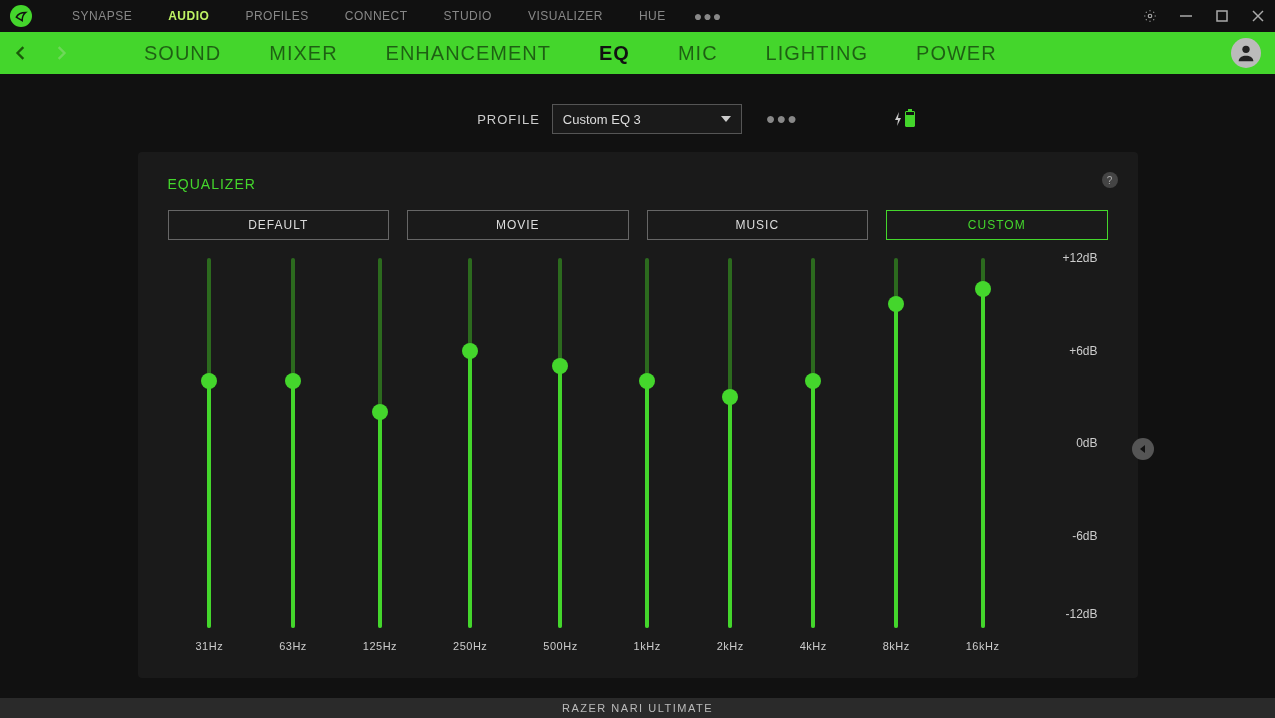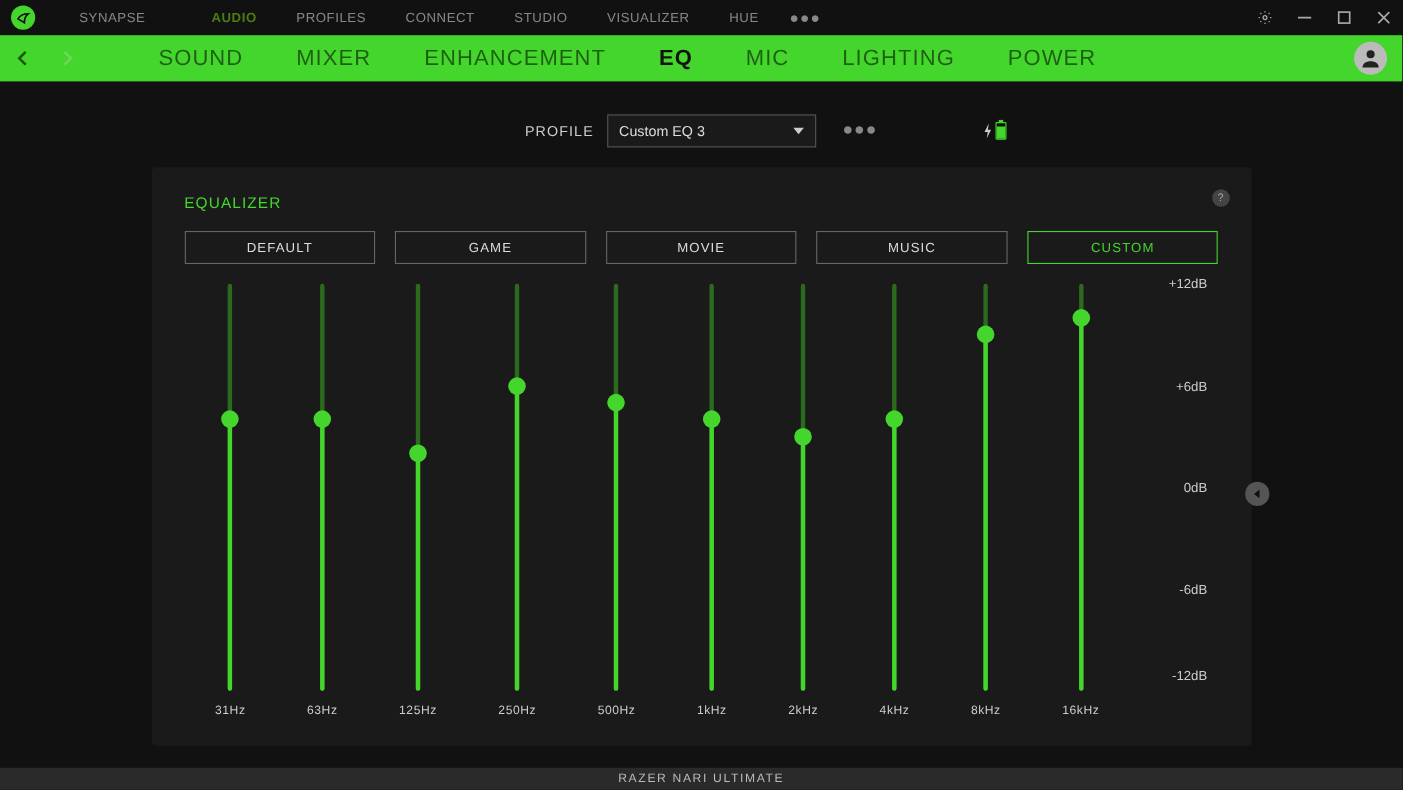"AUDIO" .top-tab.active { color: #4d7c0f -> #bef264; margin-left: 24px -> none }
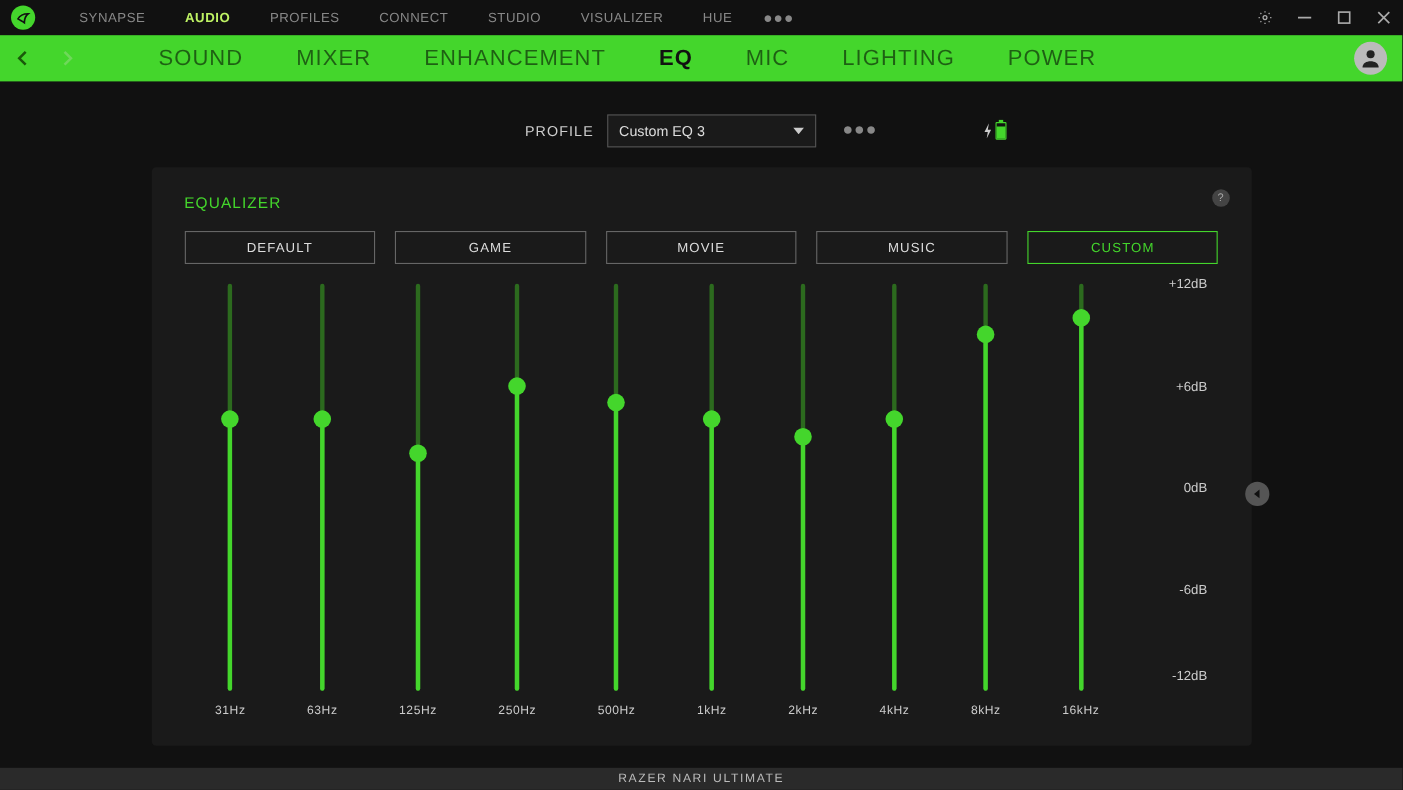"GAME" div.preset-btn { html: <div>GAME</div> -> none }
